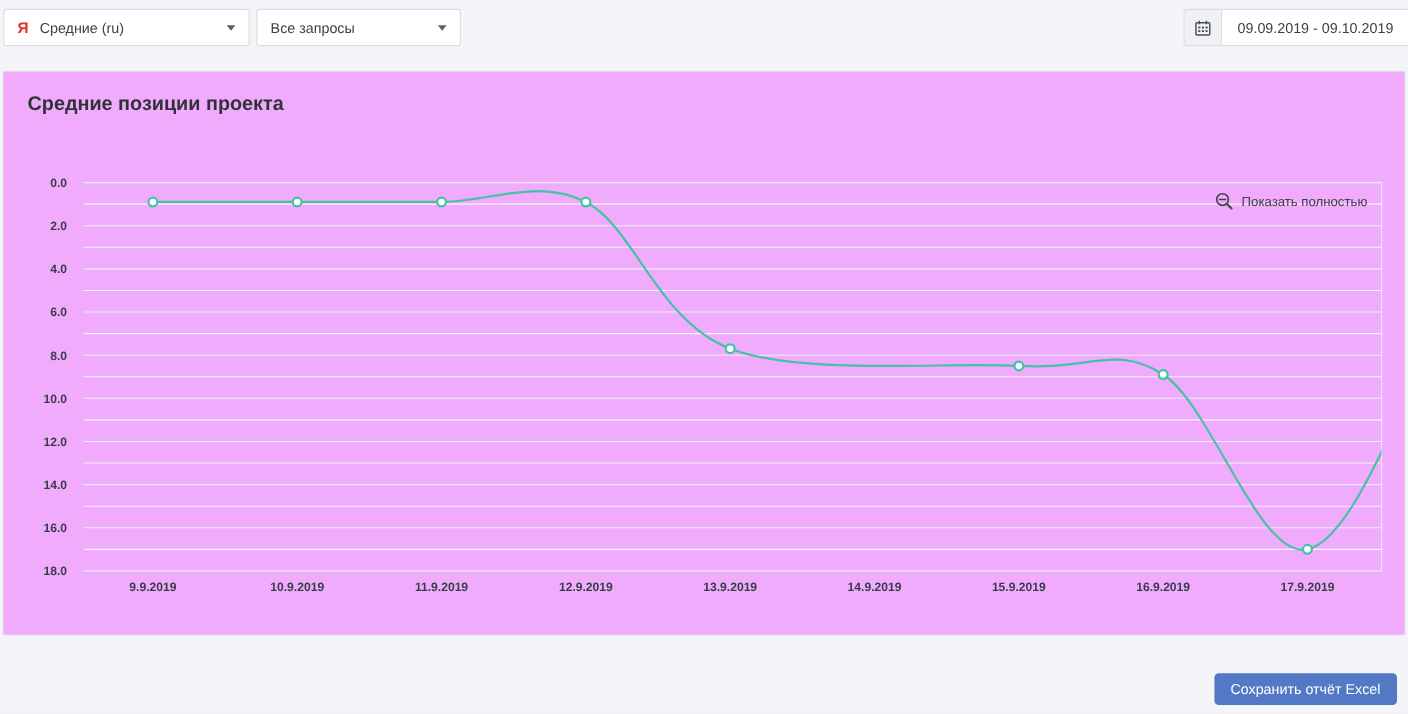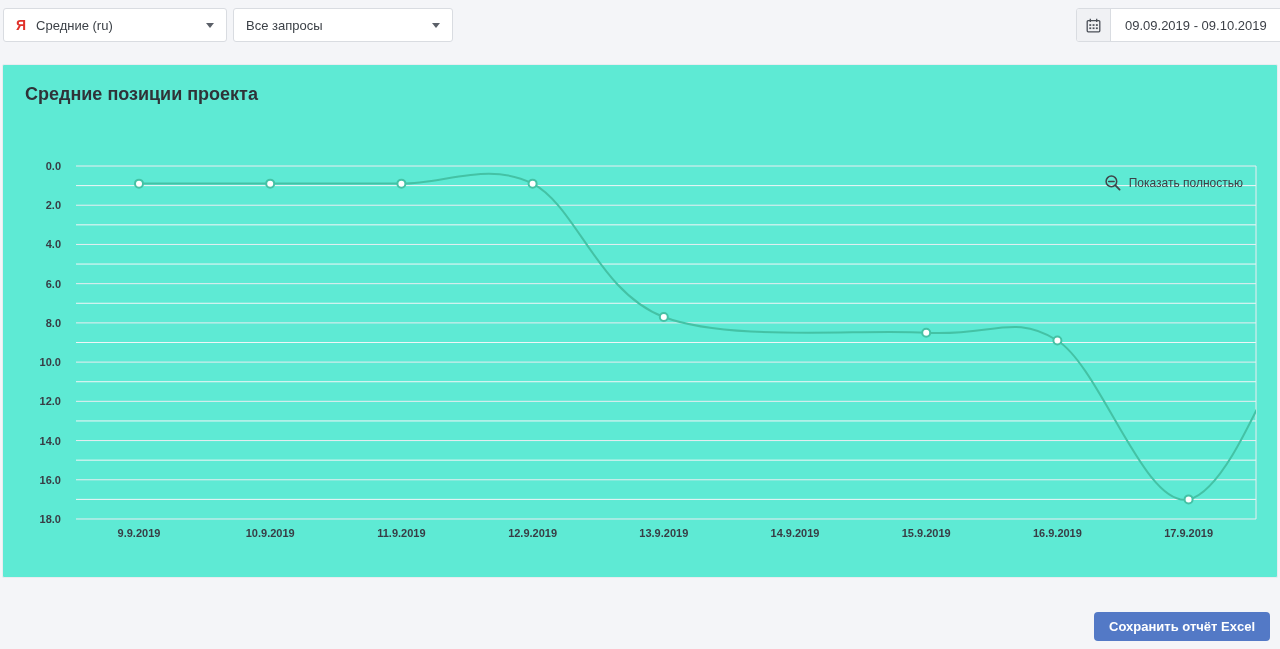"Все запросы" #qg-select { width: 220px -> 186px }
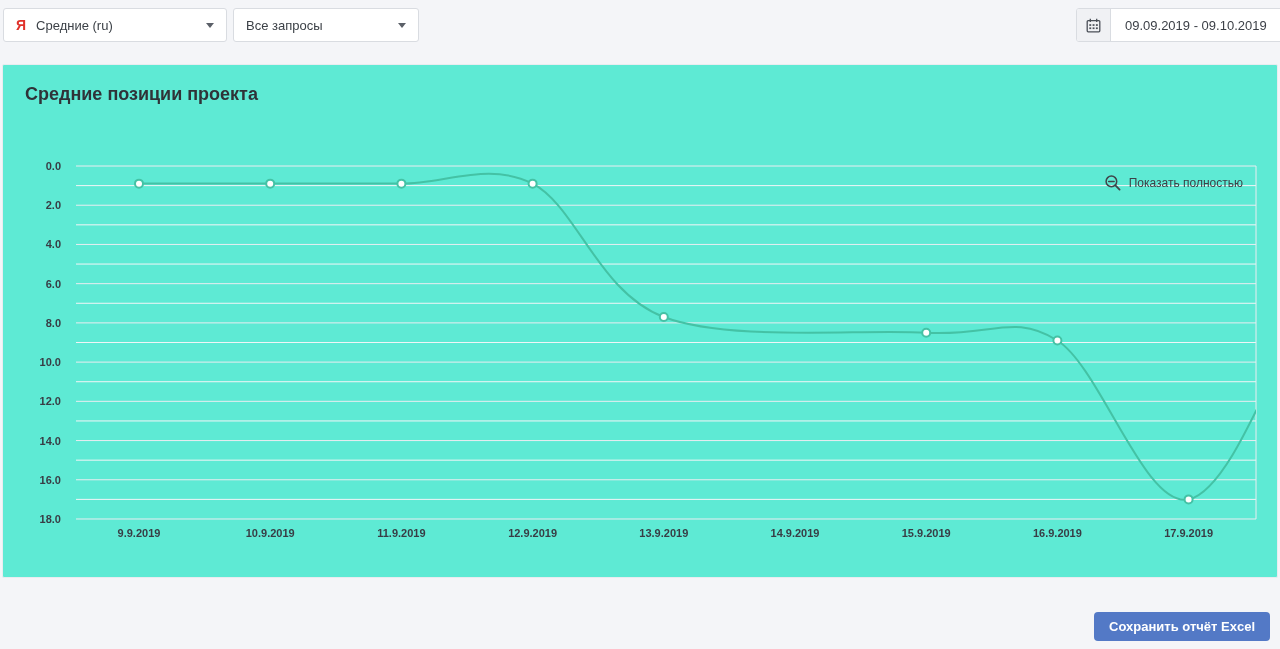"Средние позиции проекта" .card { background: #5eead4 -> #f0abfc }
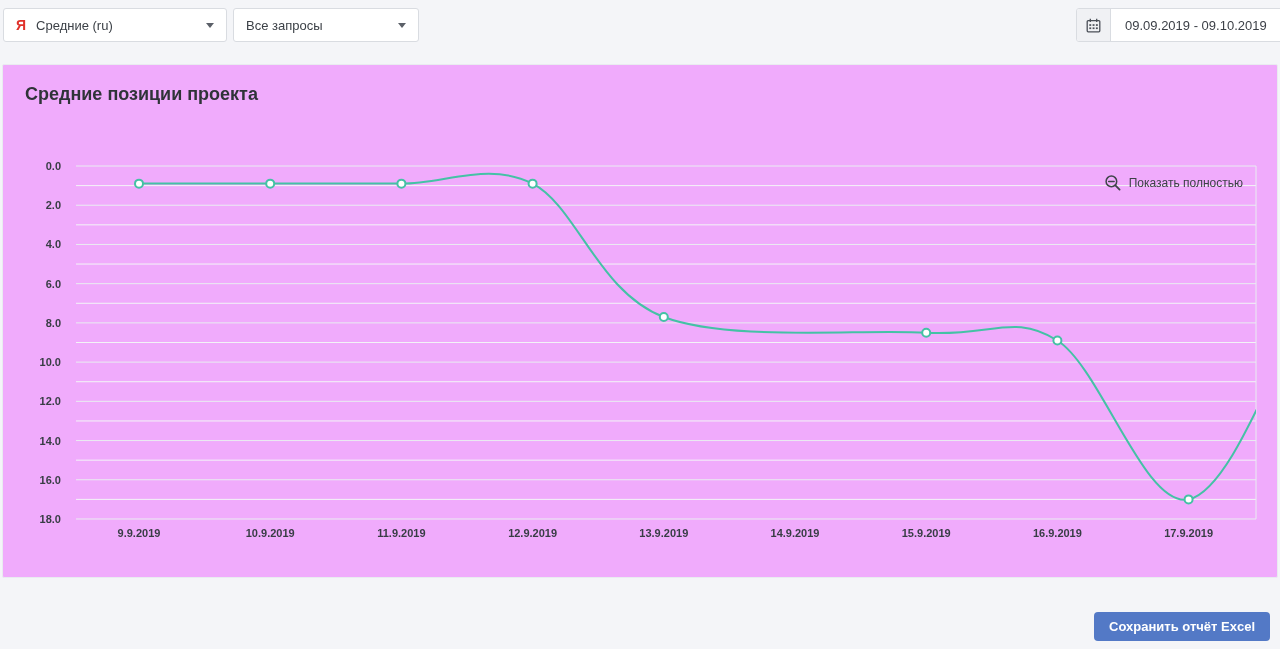"Сохранить отчёт Excel" .excel-btn { font-weight: bold -> normal }
